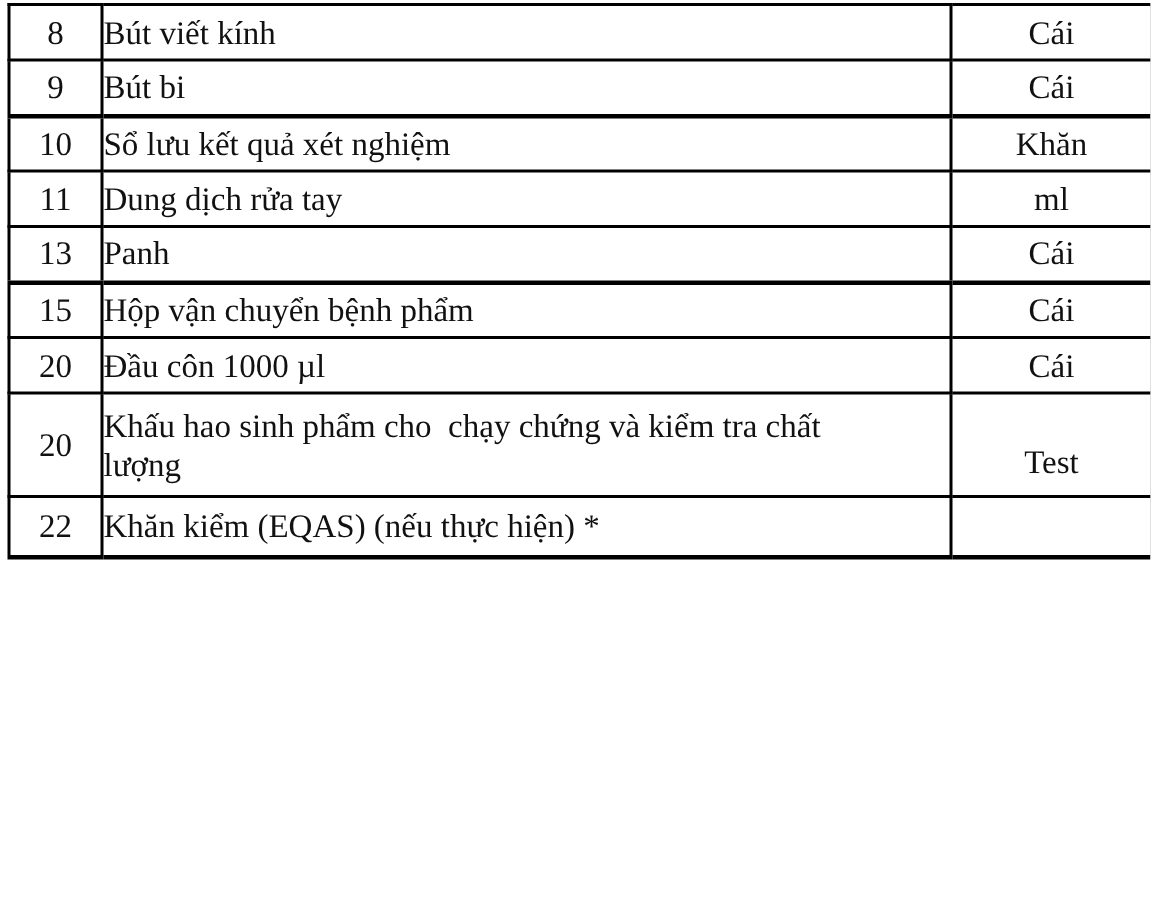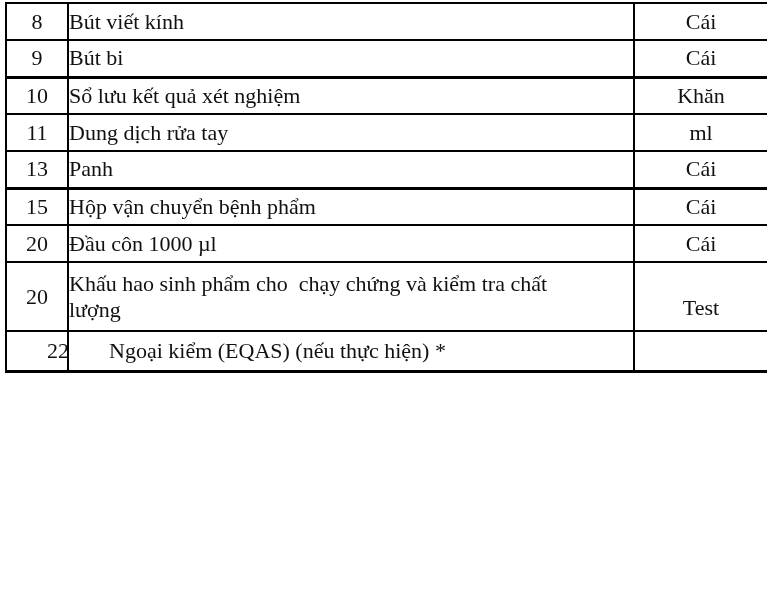"22" tr.row-last td { padding-left: 40px -> none }
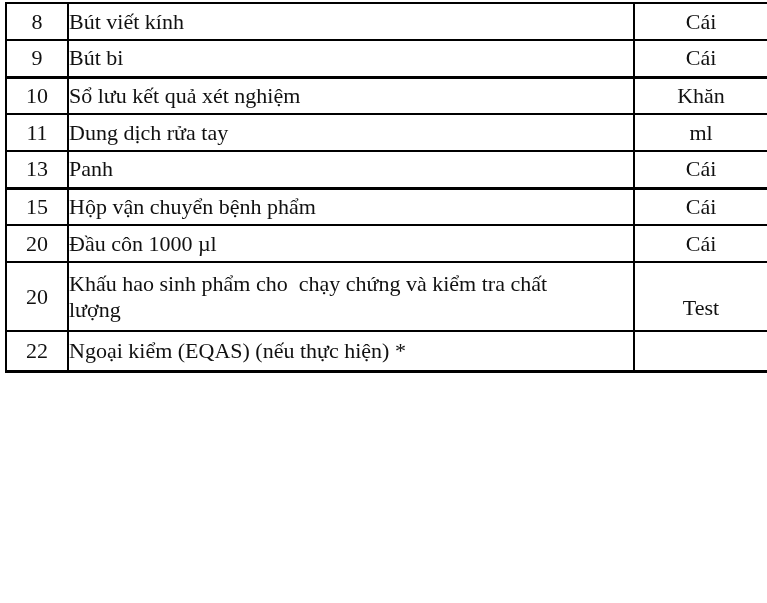"Ngoại kiểm (EQAS) (nếu thực" td.name { text: Ngoại -> Khăn }
